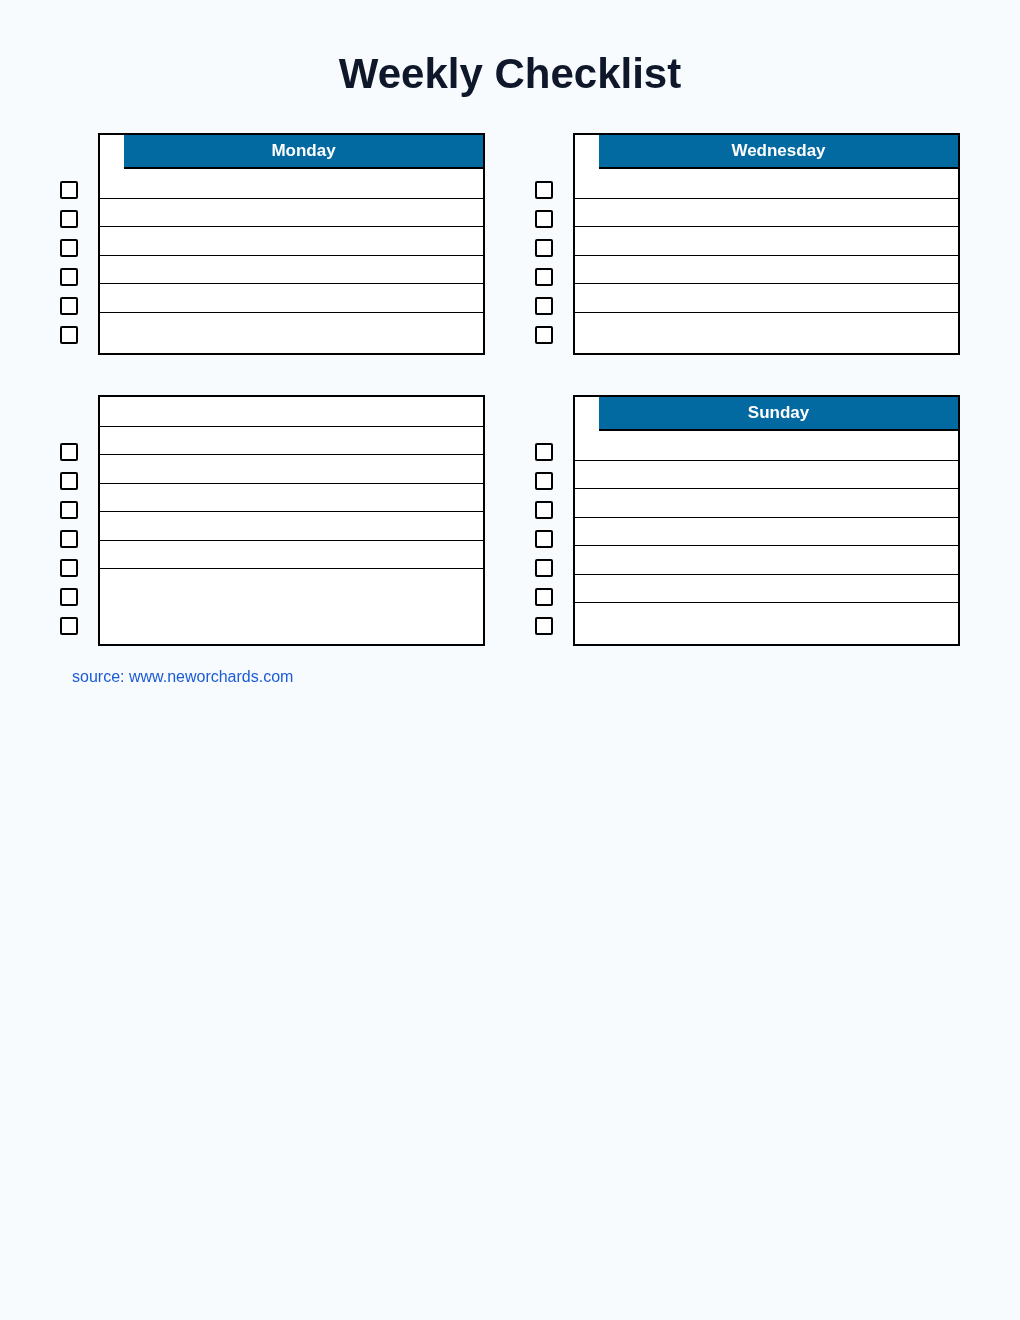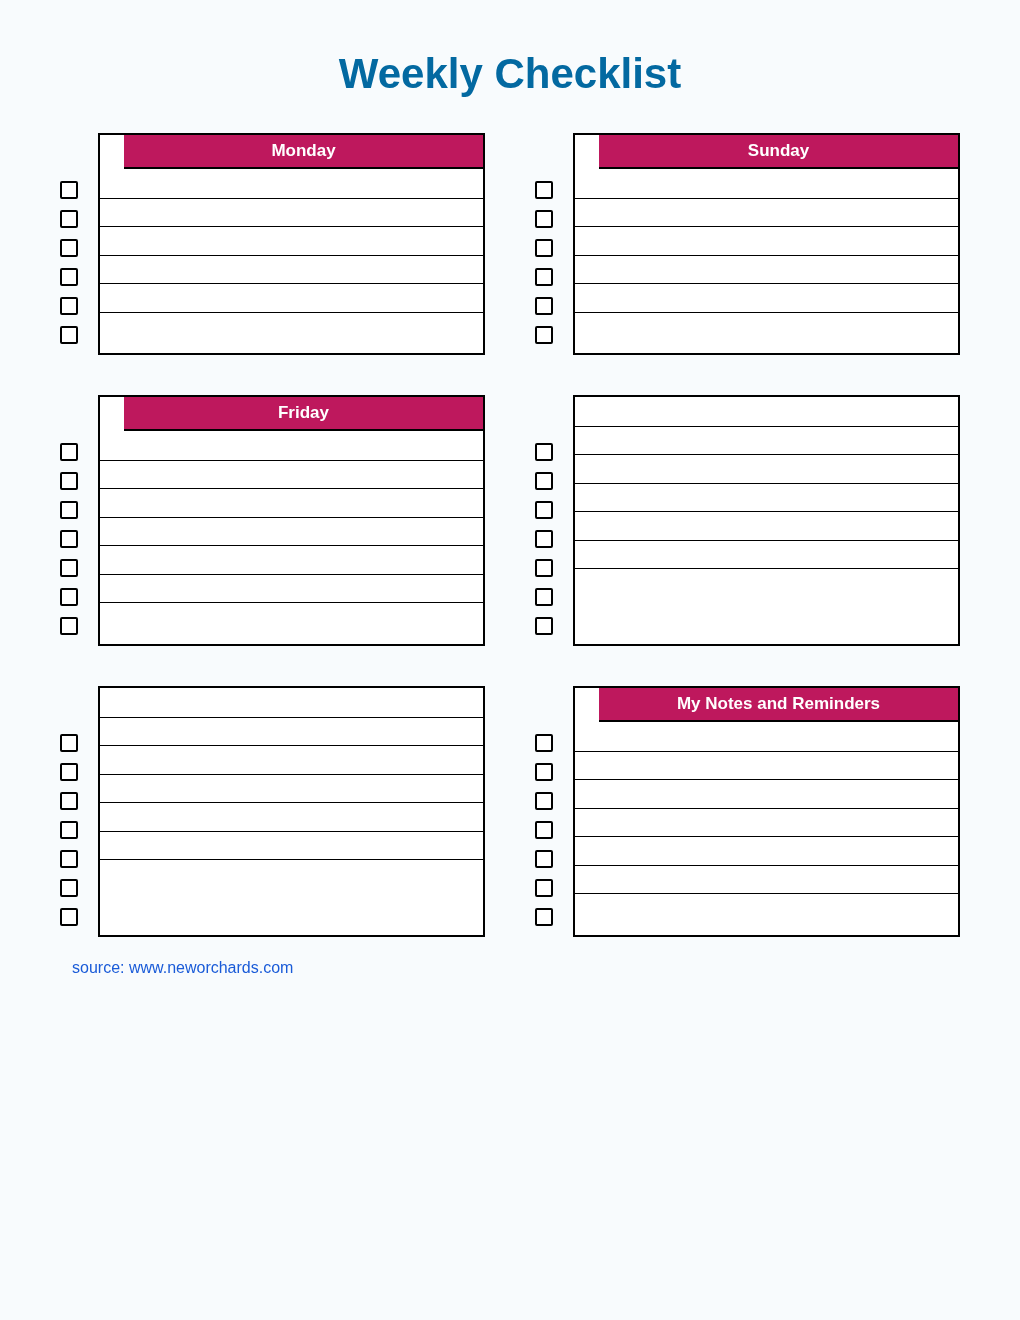"Weekly Checklist" .title { color: #0369a1 -> #0f172a }
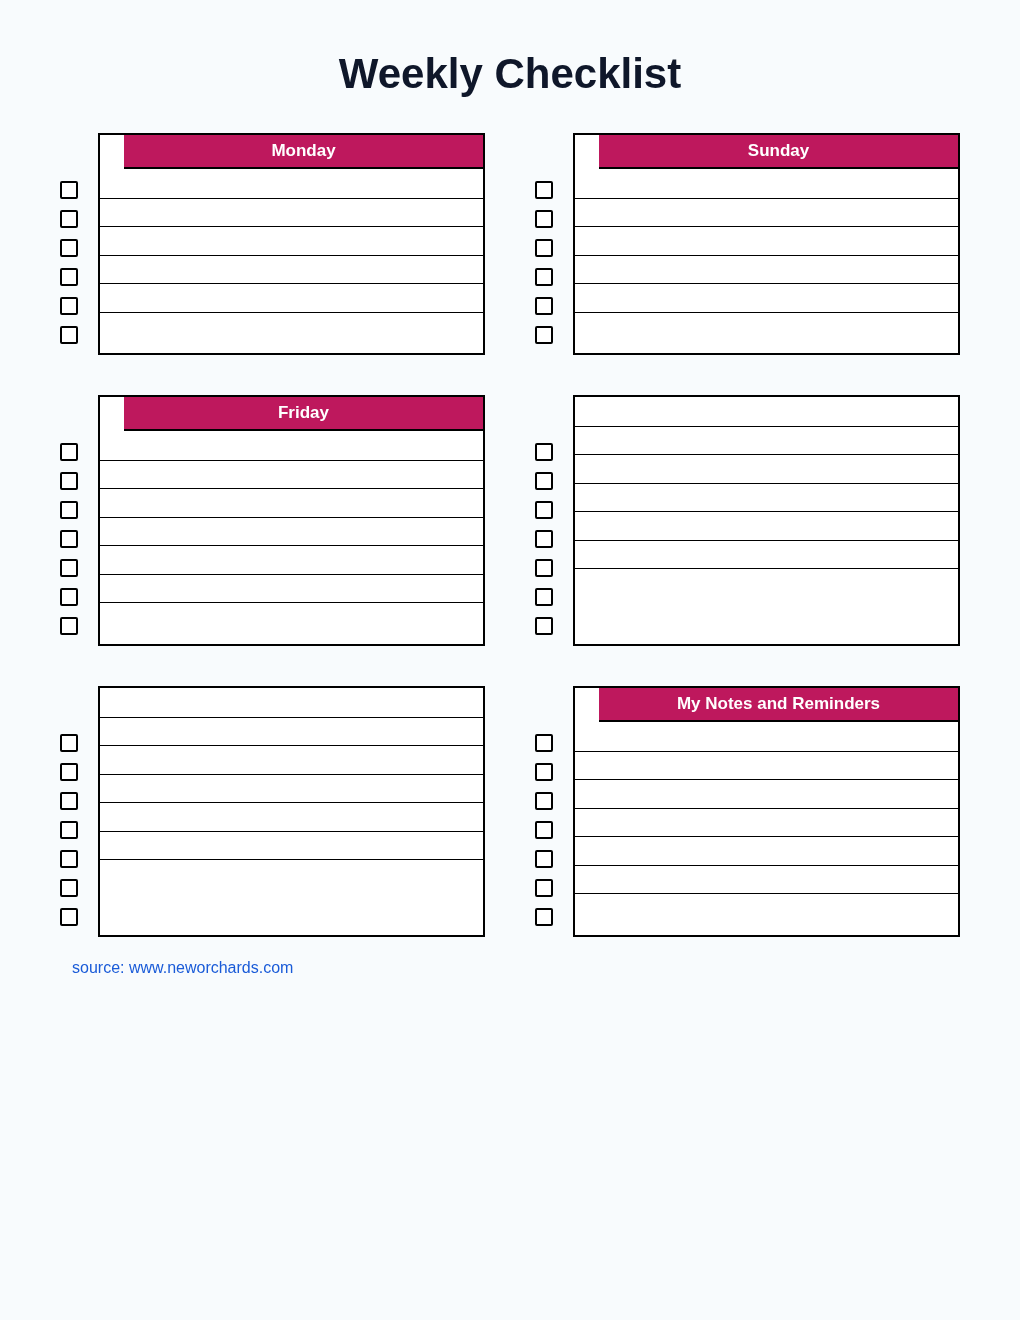"Monday" .header-cell { background: #be185d -> #0369a1 }
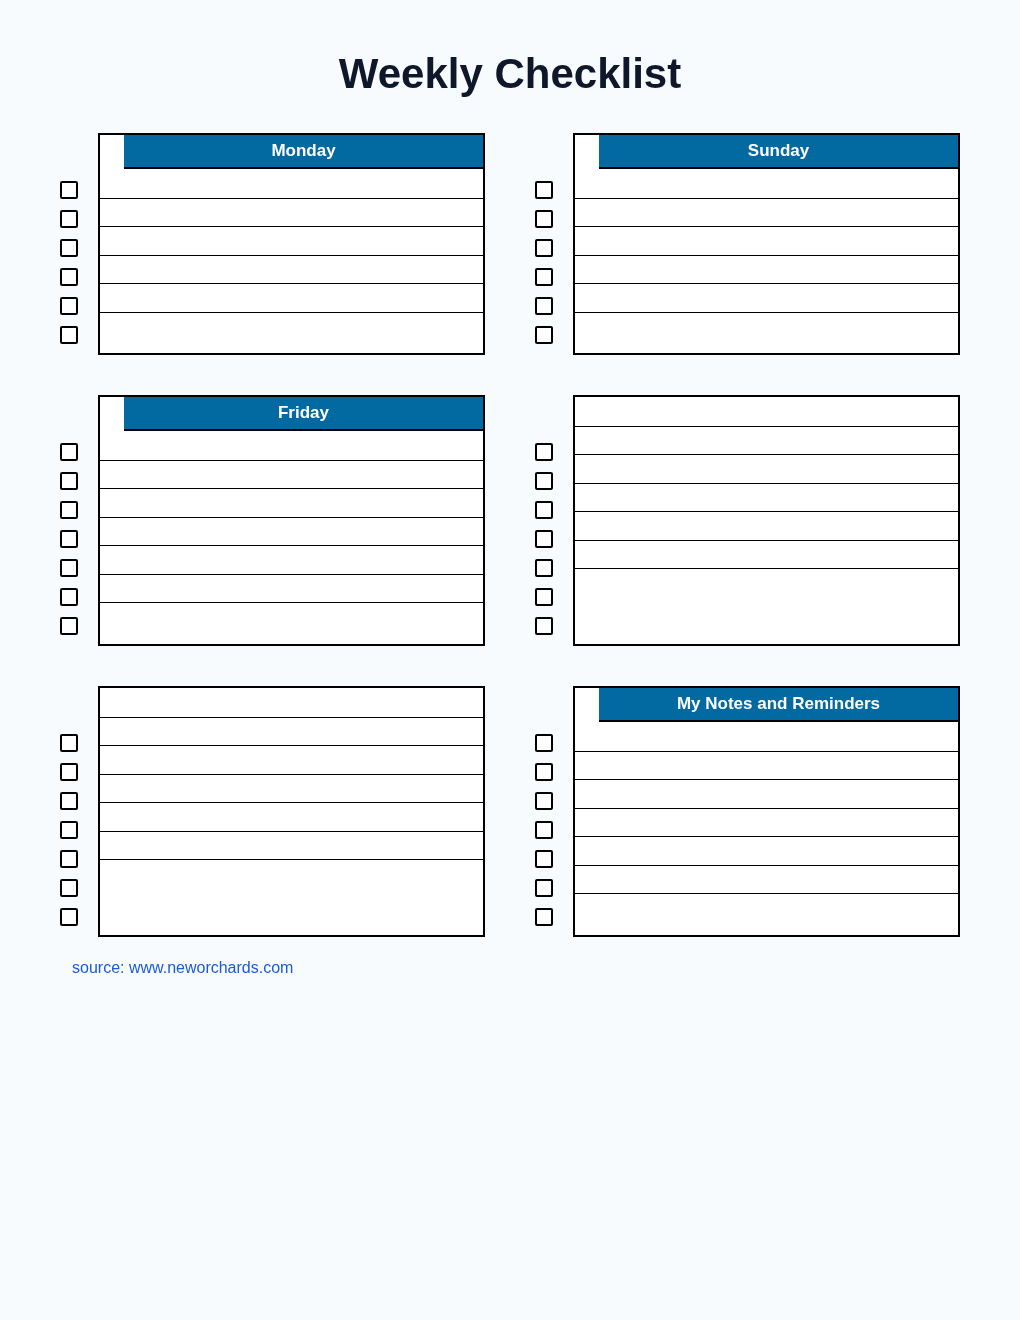"Sunday" div.header-cell { text: Sunday -> Wednesday }
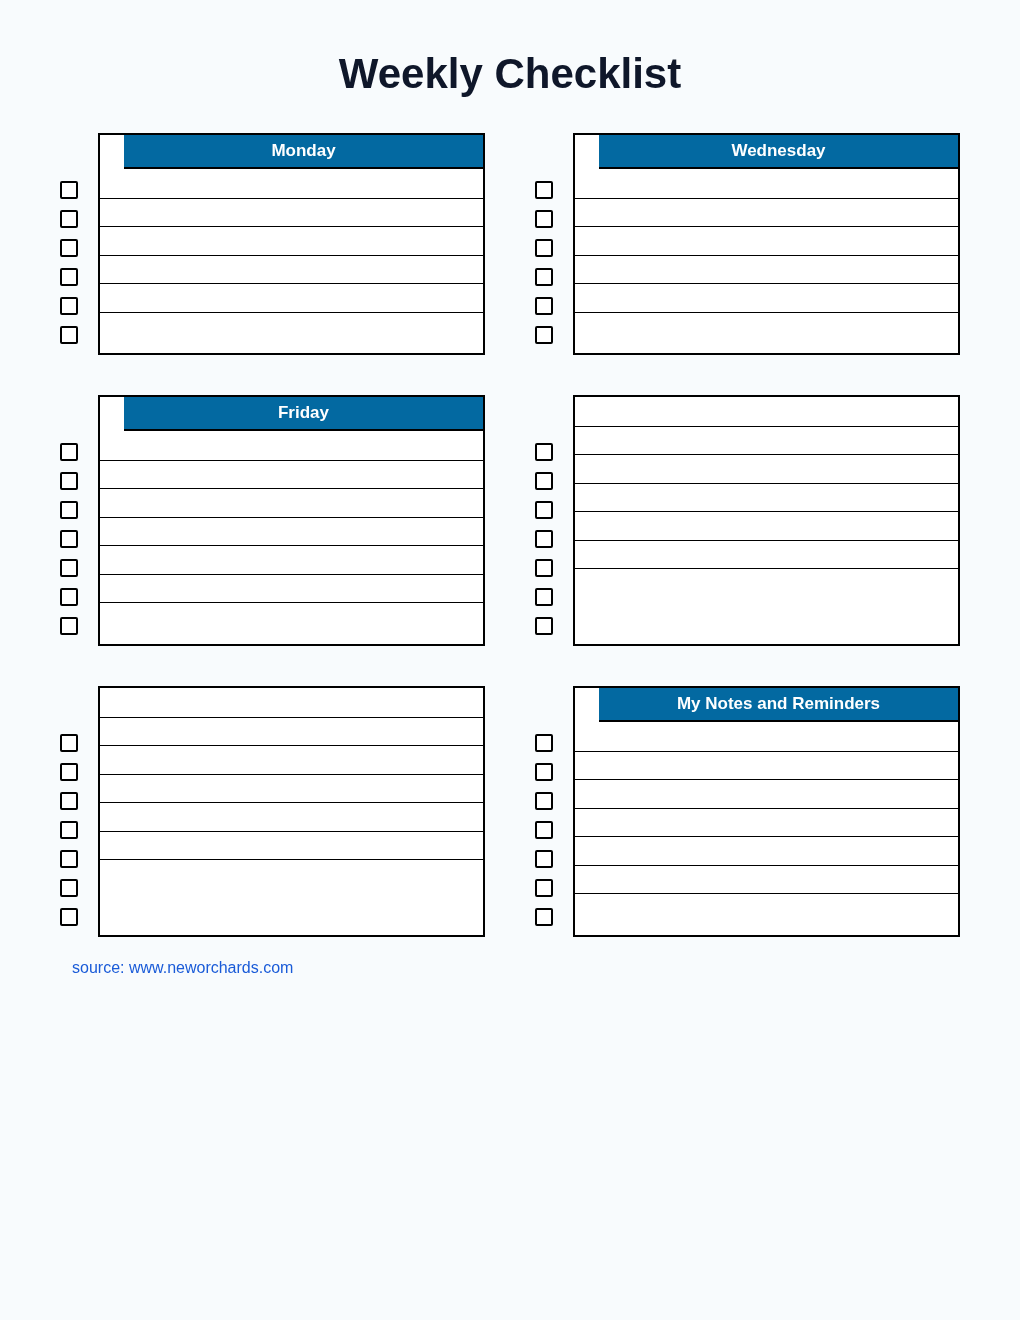"Friday" div.block { html: <div> <div> <div></div> <div></div> <div></div> <div></div> <div></div> <div></div> <div></div> </div> <div> <div>Friday</div> <div> <div></div> <div></div> <div></div> <div></div> <div></div> <div></div> <div></div> </div> </div> </div> -> none }
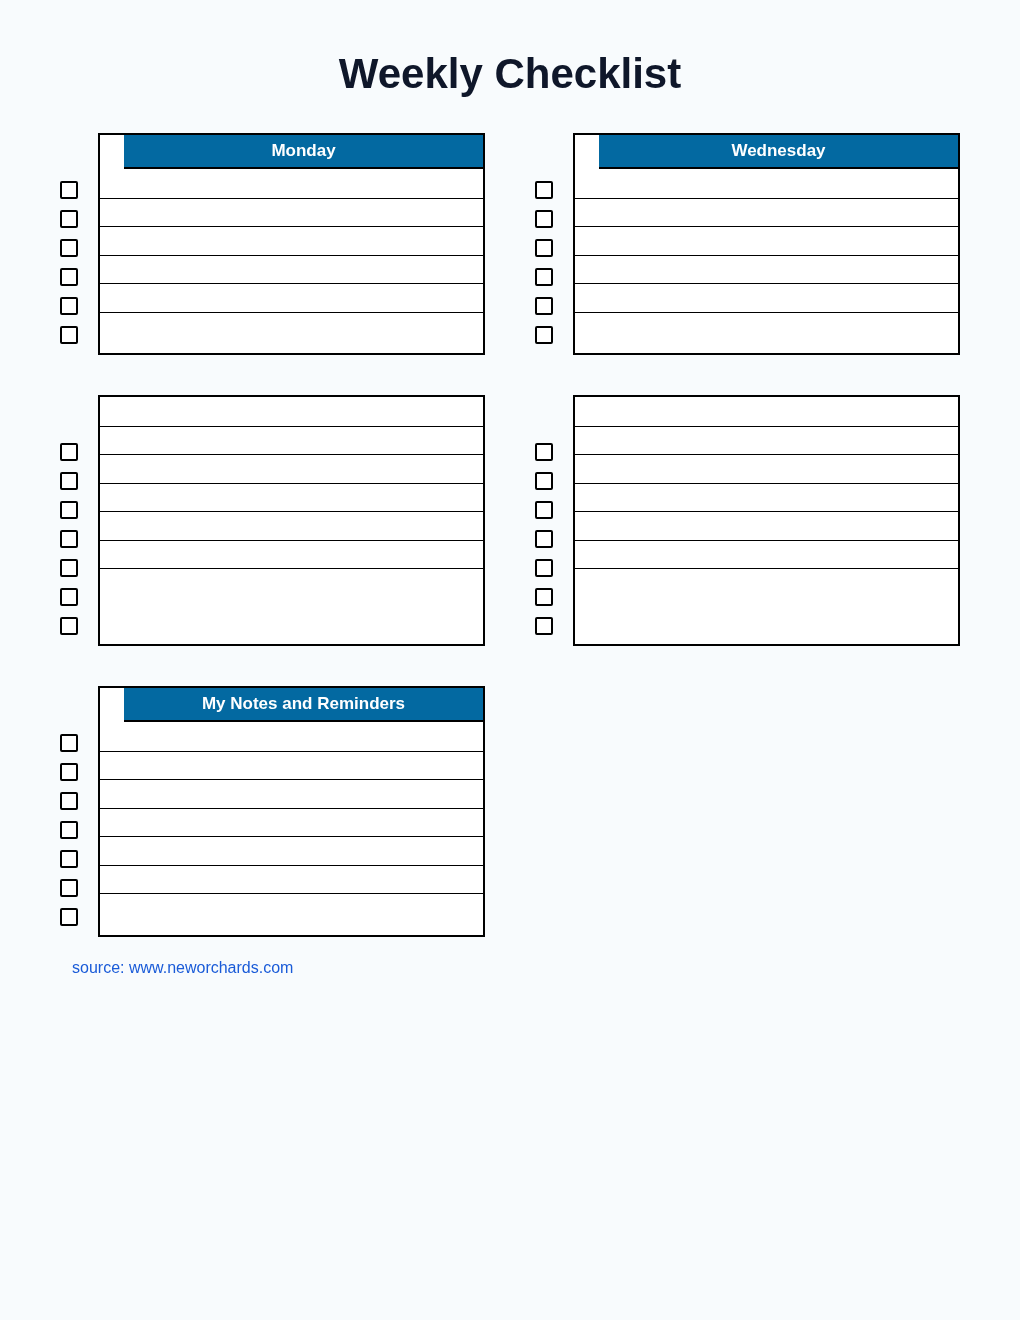"Sunday" div.header-cell { html: none -> <div>Sunday</div> }
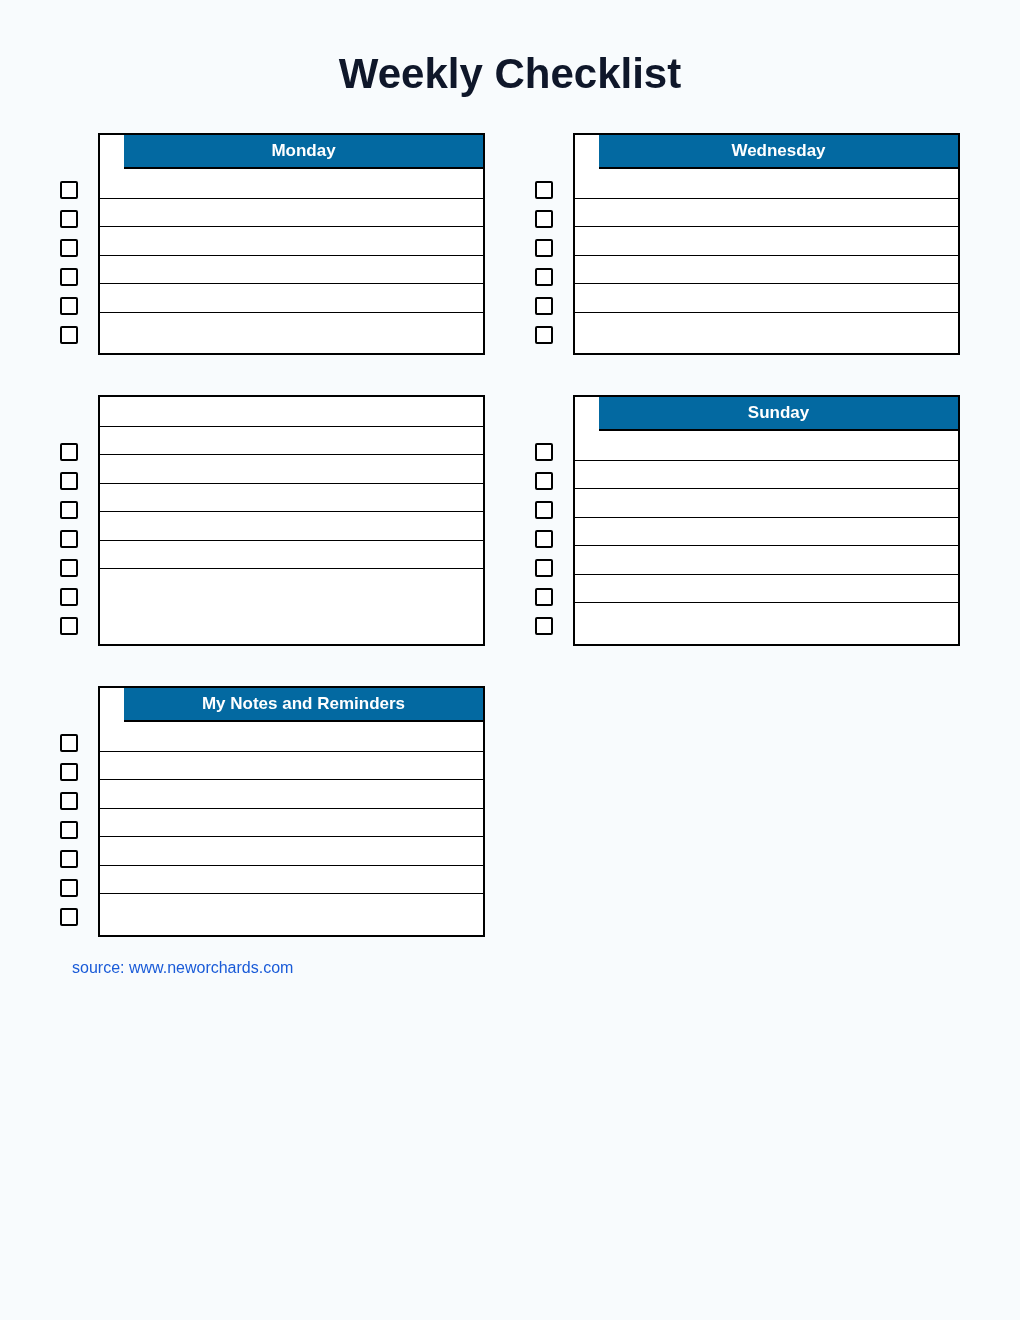"My Notes and Reminders" div.block { html: <div> <div> <div></div> <div></div> <div></div> <div></div> <div></div> <div></div> <div></div> </div> <div> <div>My Notes and Reminders</div> <div> <div></div> <div></div> <div></div> <div></div> <div></div> <div></div> <div></div> </div> </div> </div> -> none }
